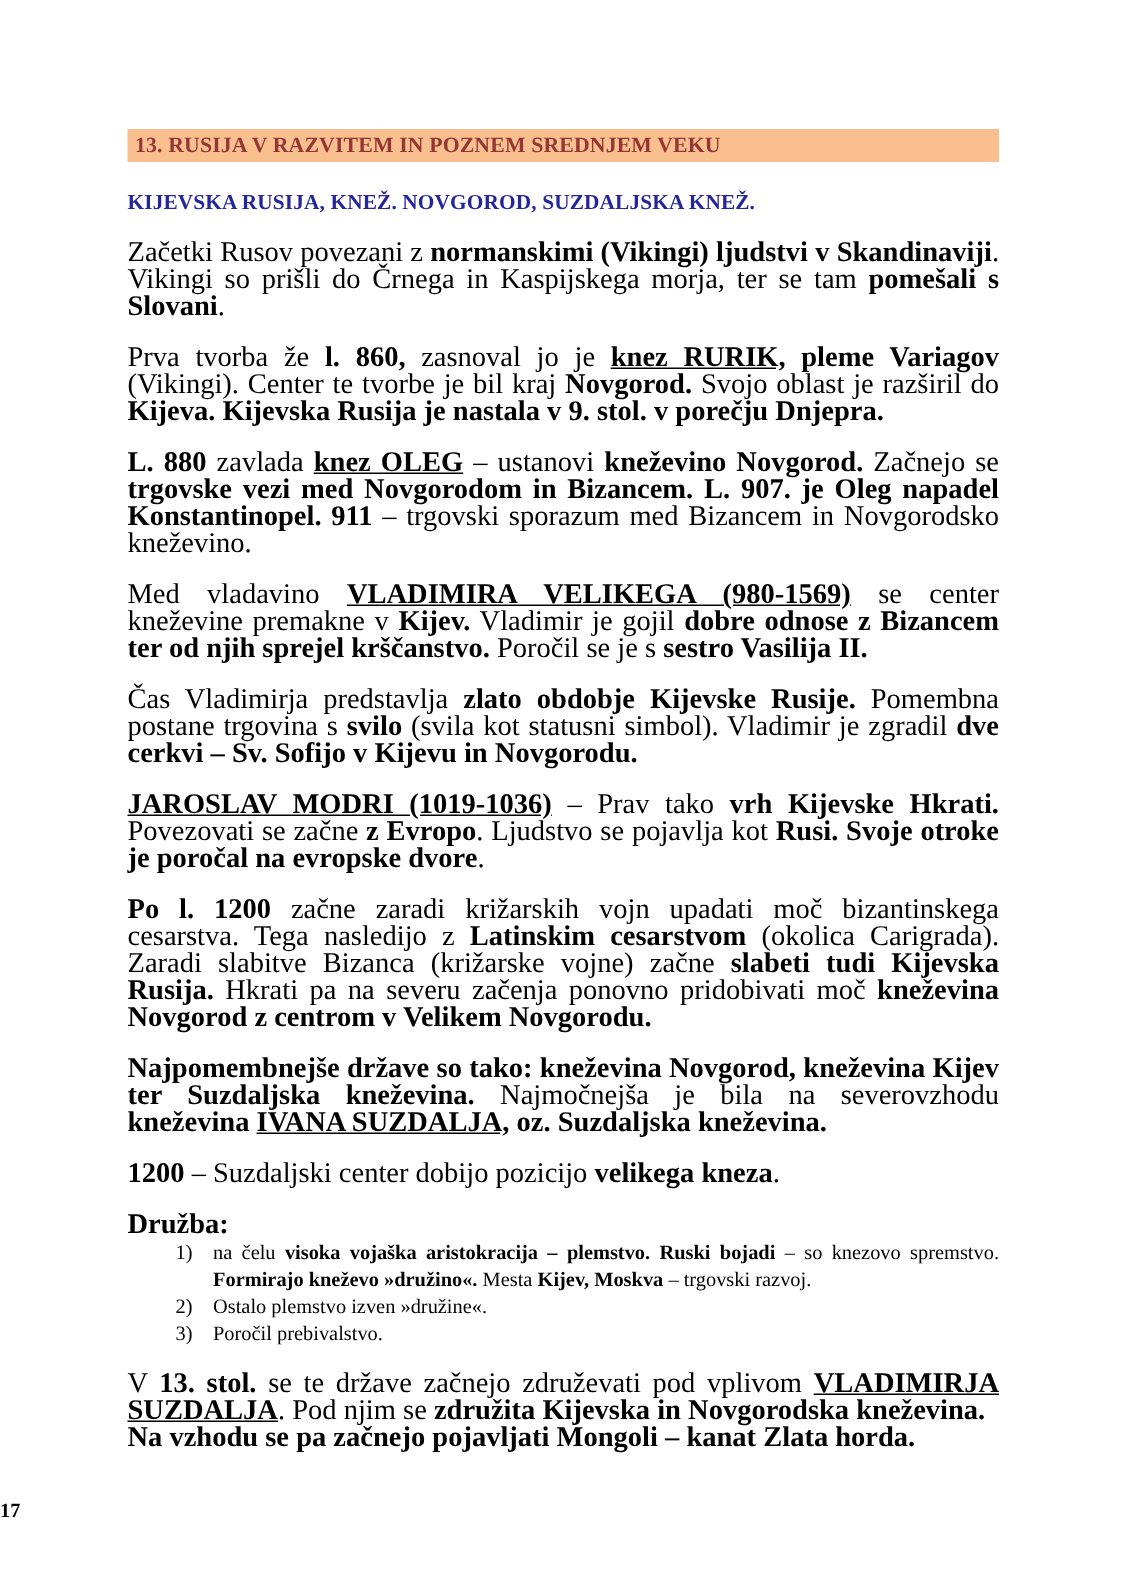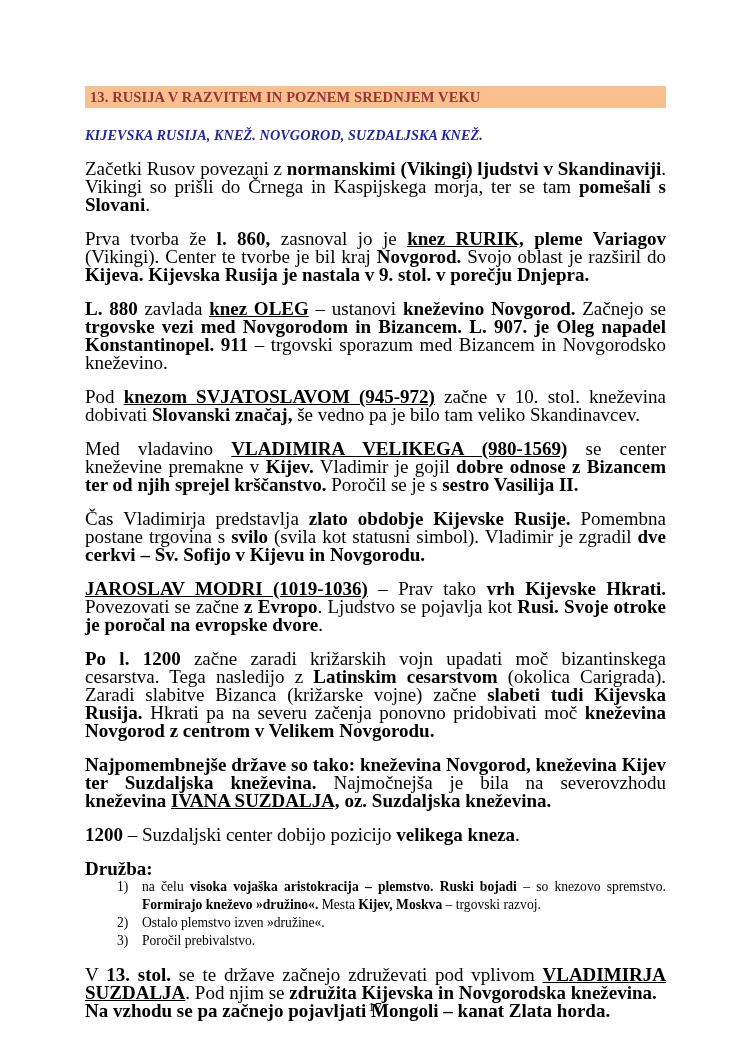"KIJEVSKA RUSIJA, KNEŽ. NOVGOROD," div.section-heading { font-style: italic -> none }
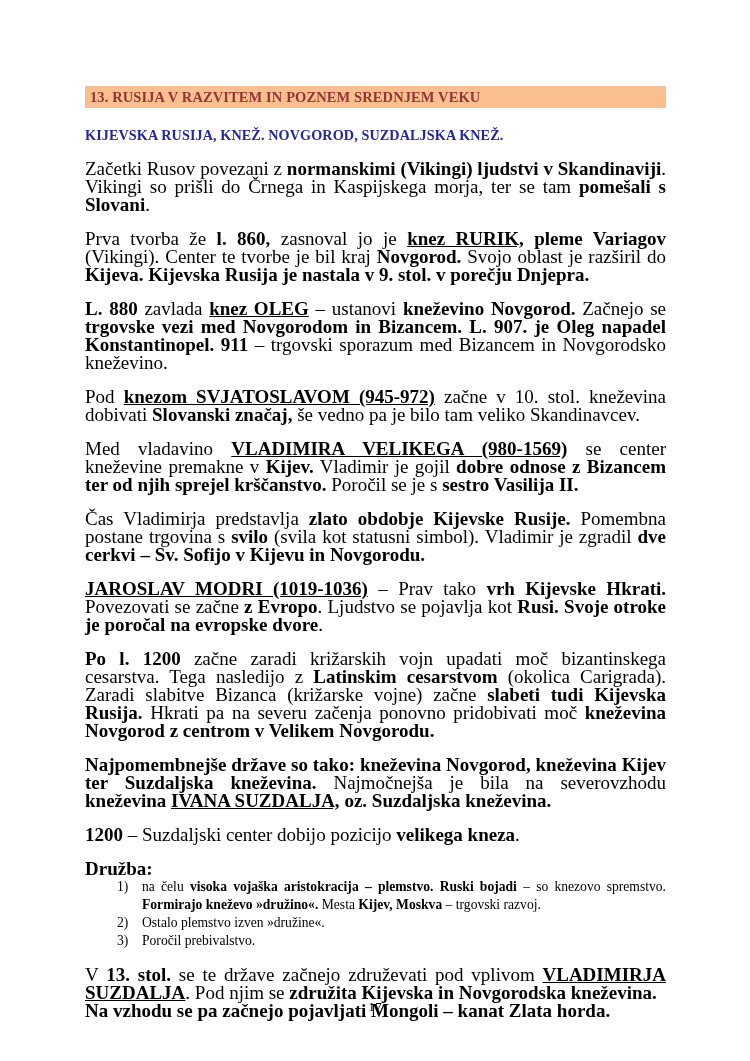"Pod knezom SVJATOSLAVOM (945-972) začne" p.para { html: <p><span>Pod </span><span>knezom SVJATOSLAVOM (945-972)</span><span> začne v 10. stol. kneževina dobivati </span><span>Slovanski značaj,</span><span> še vedno pa je bilo tam veliko Skandinavcev.</span></p> -> none }
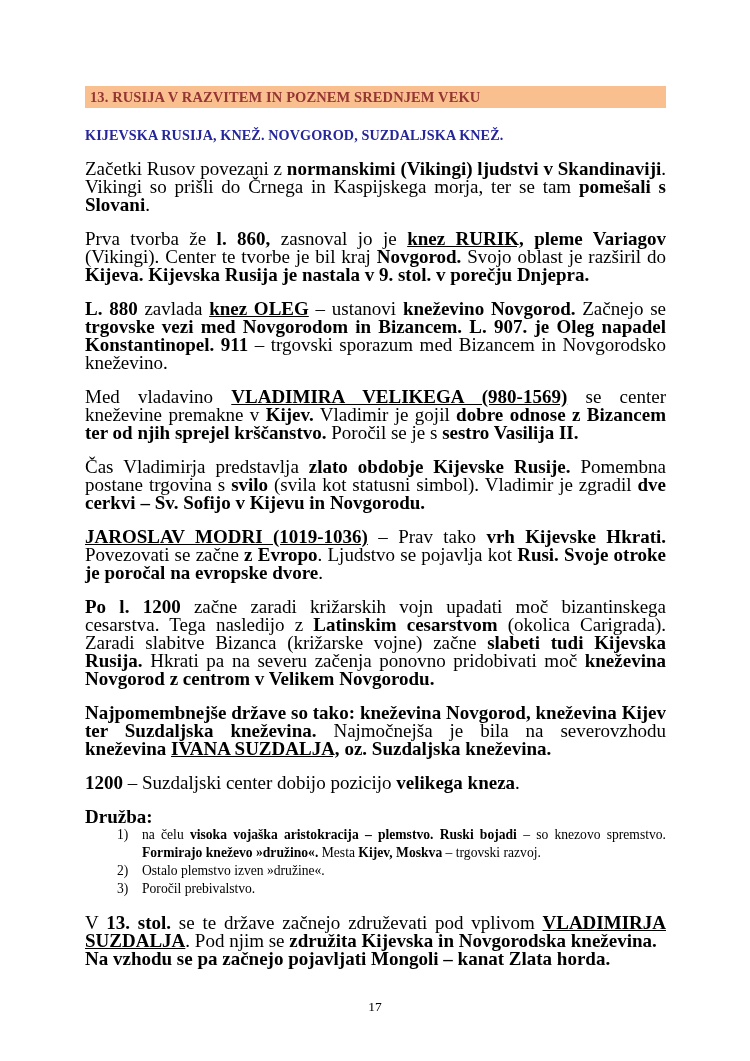"17" .page-number { font-weight: none -> bold; text-align: center -> left }
